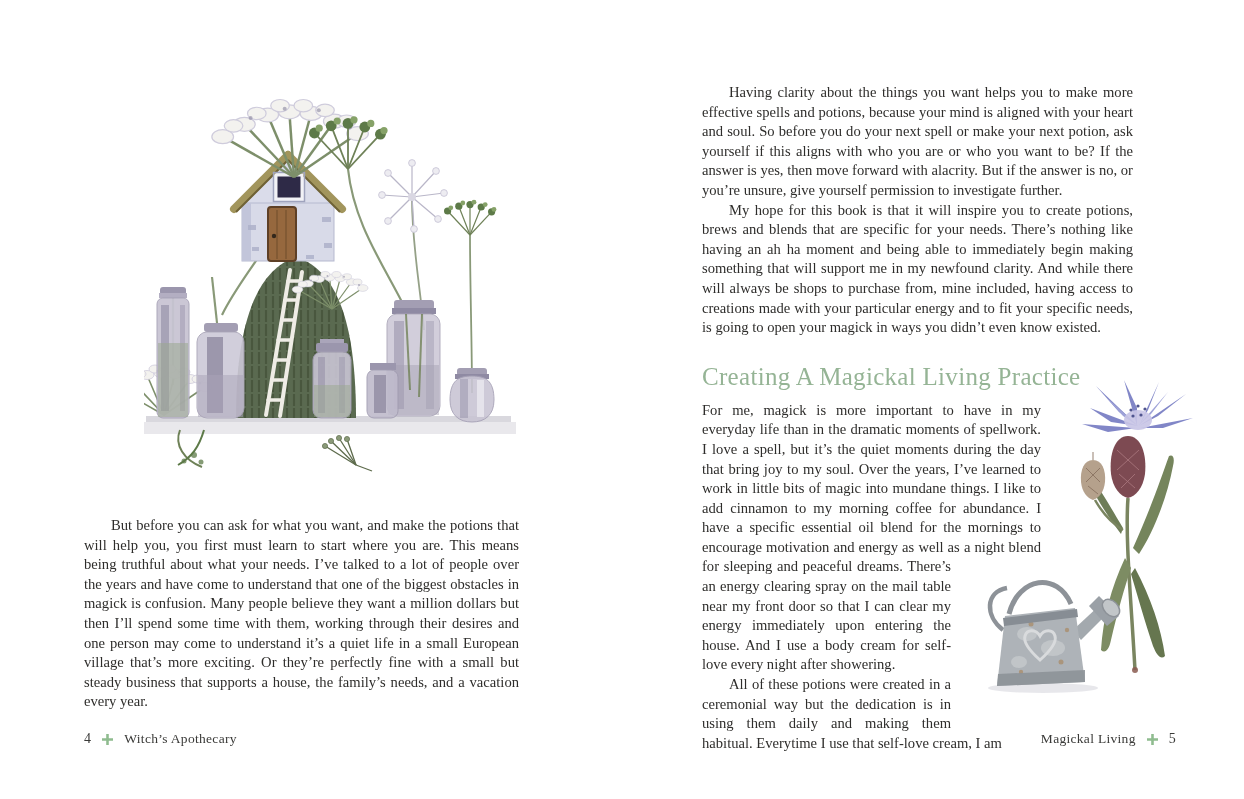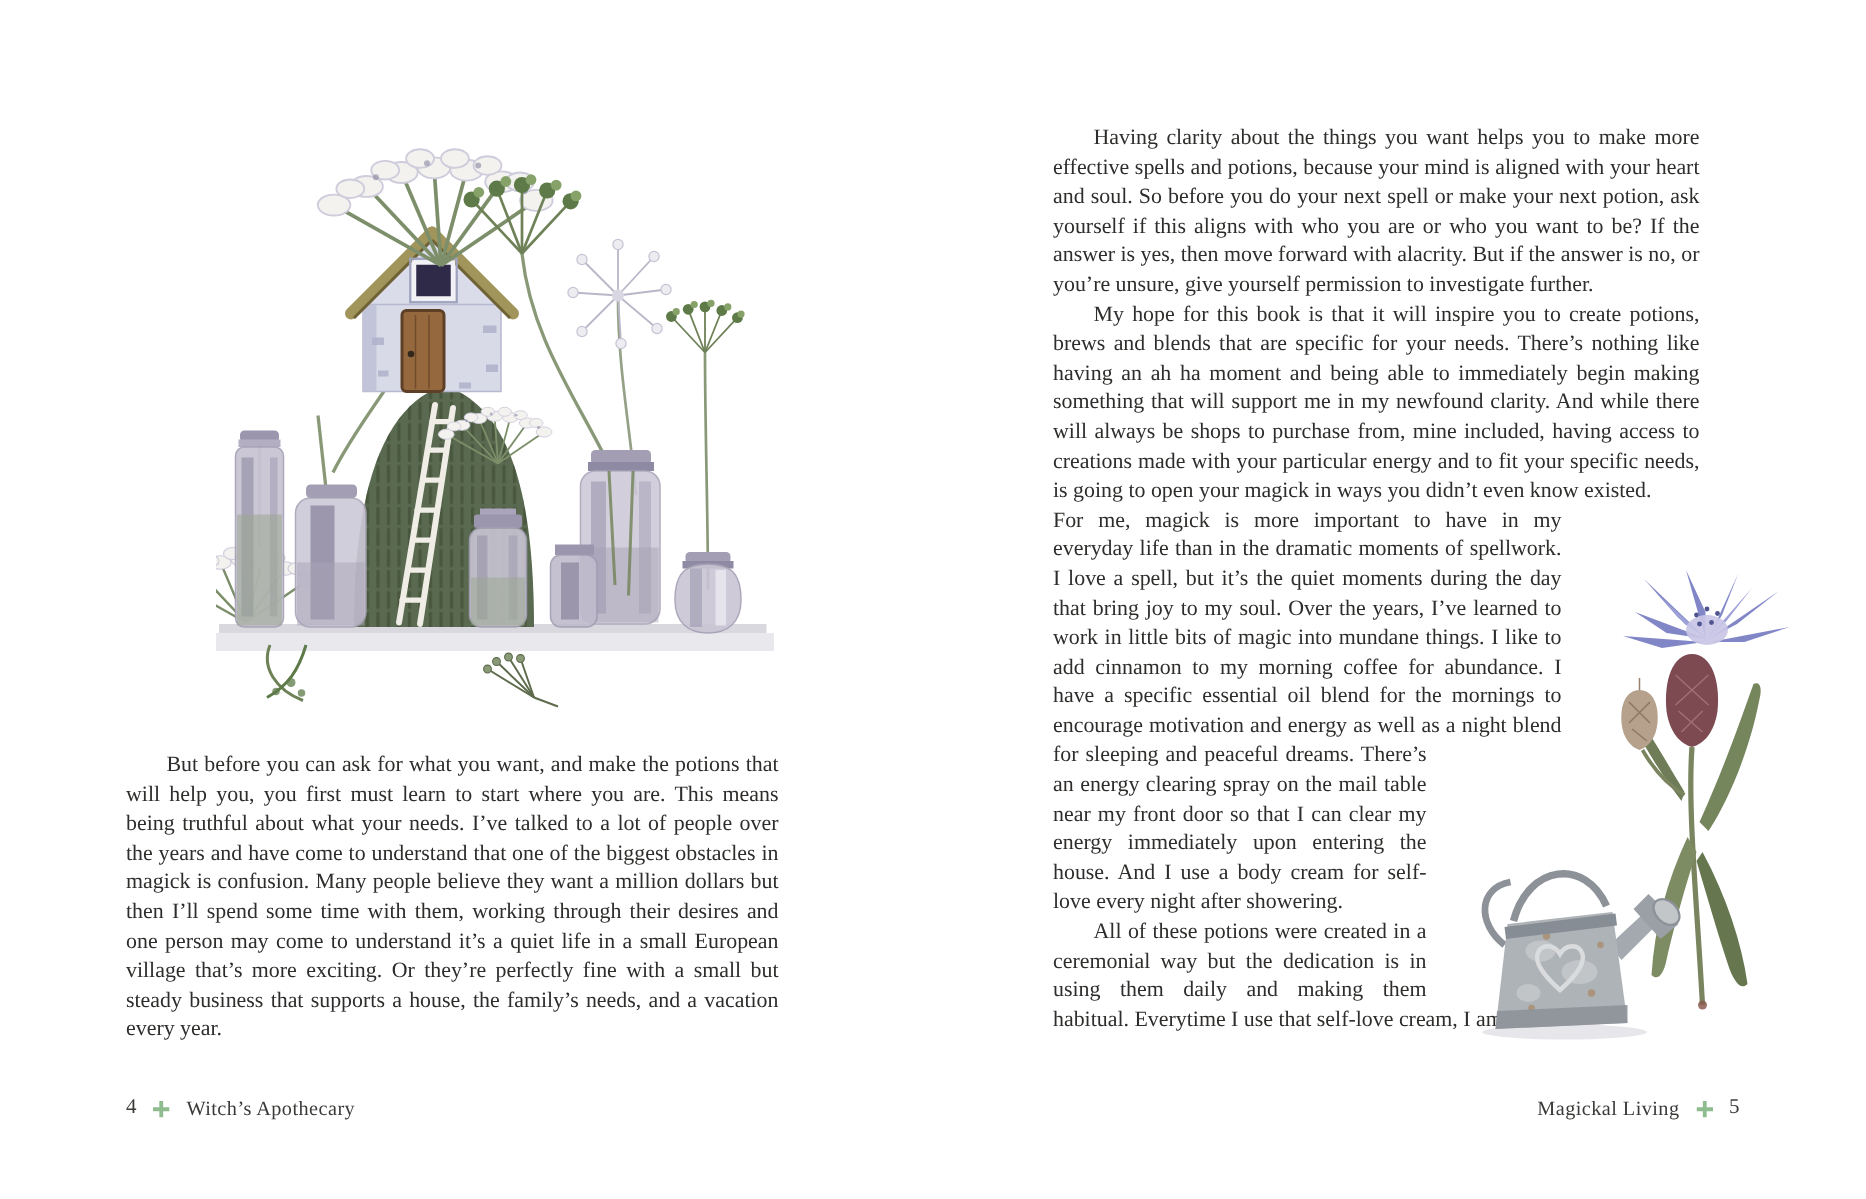"Creating A Magickal Living Practice" h2 { html: none -> <h2>Creating A Magickal Living Practice</h2> }
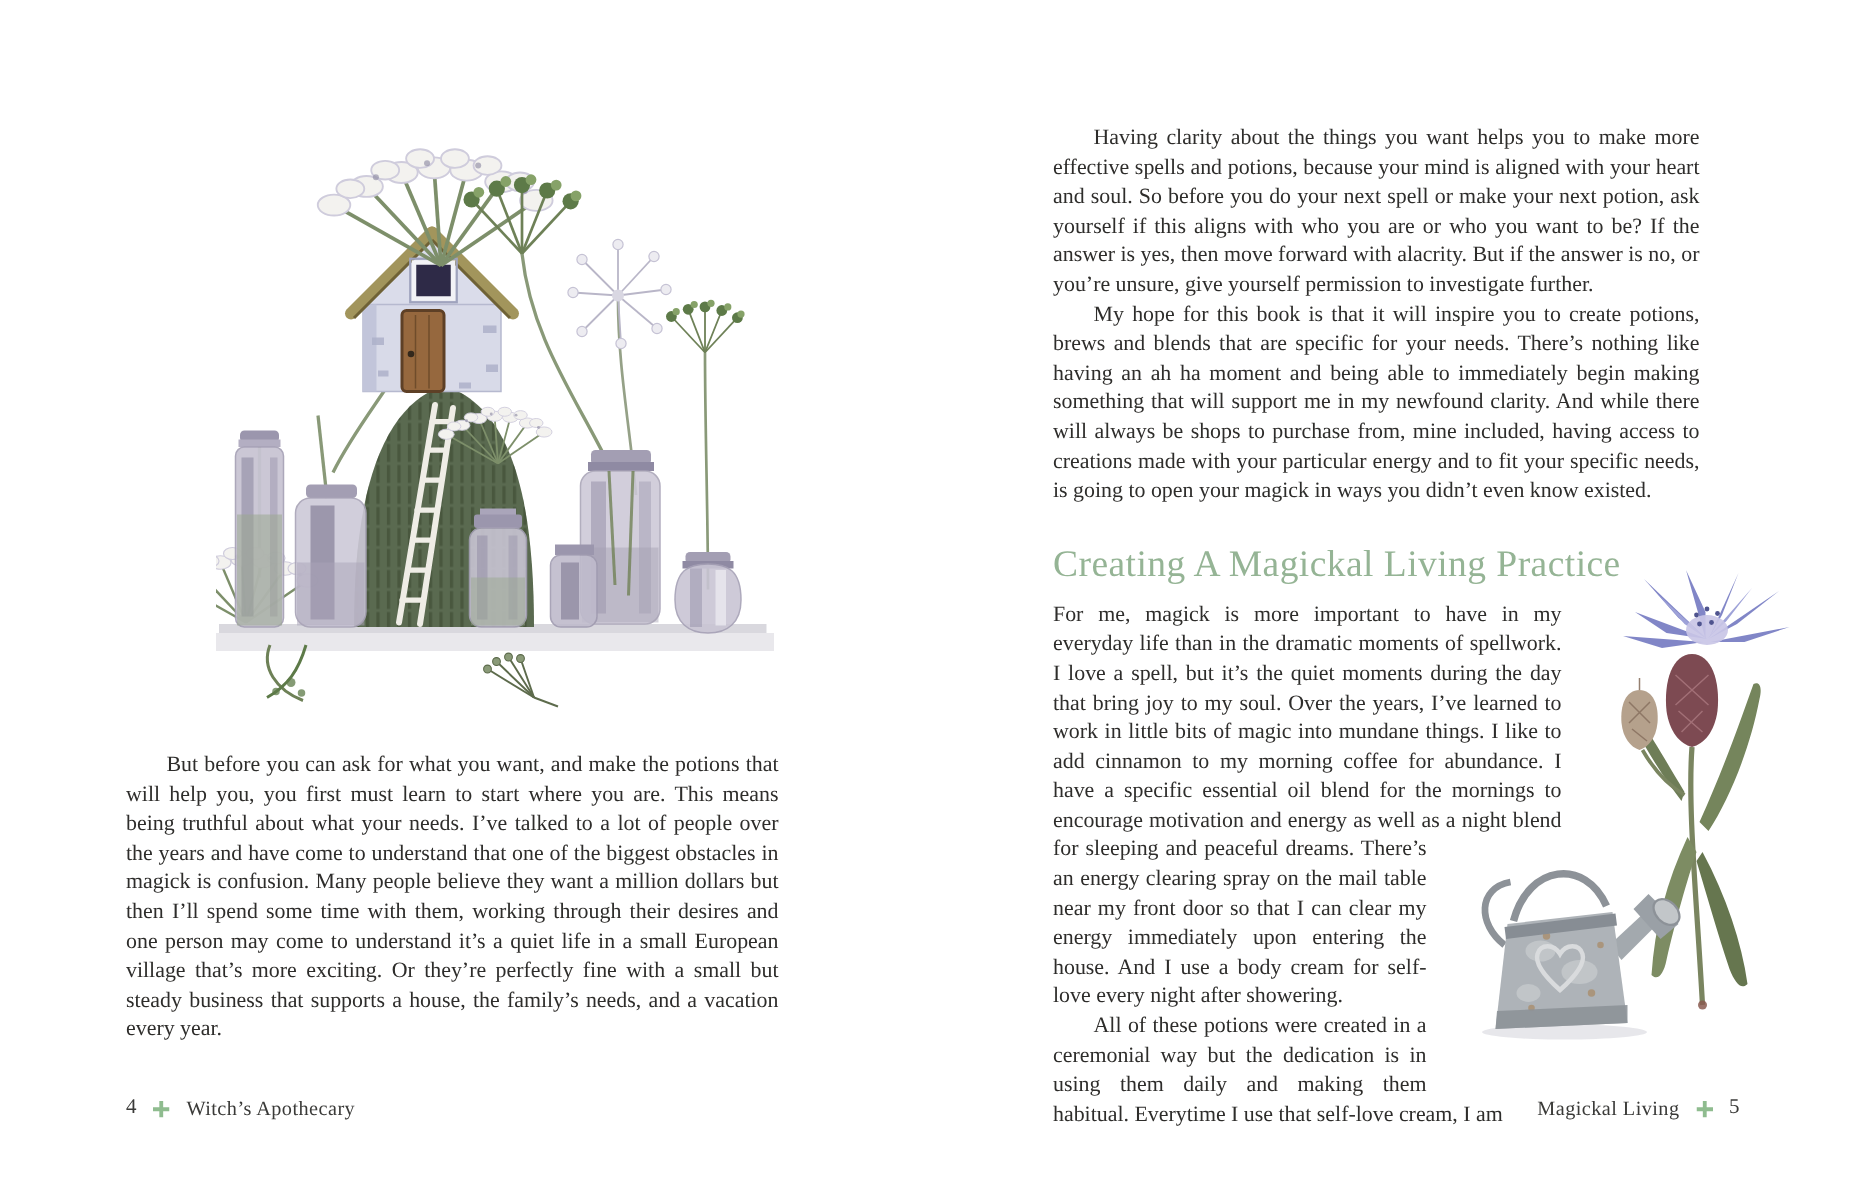"But before you can ask" #left-para { top: 501px -> 516px }
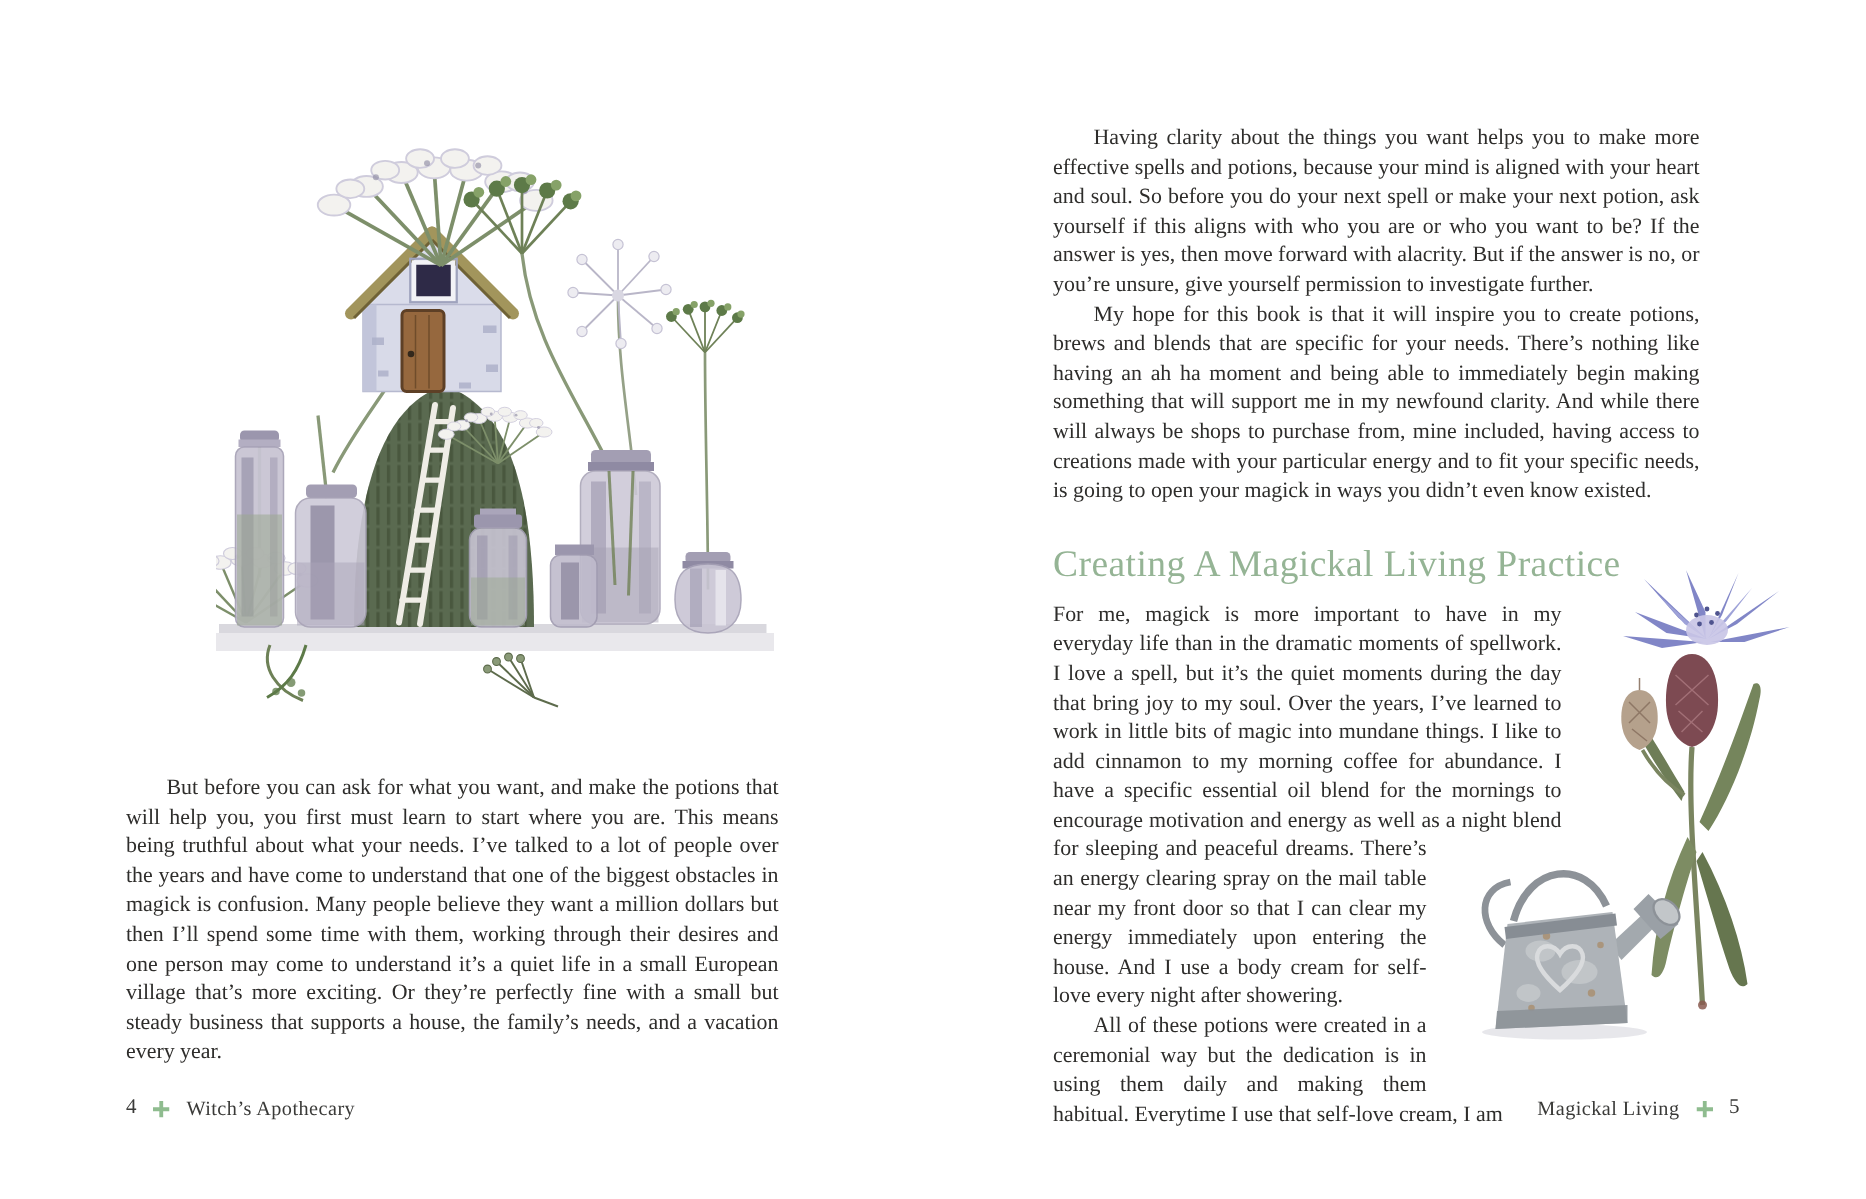"Magickal Living" #footer-right { right: 84px -> 68px }
